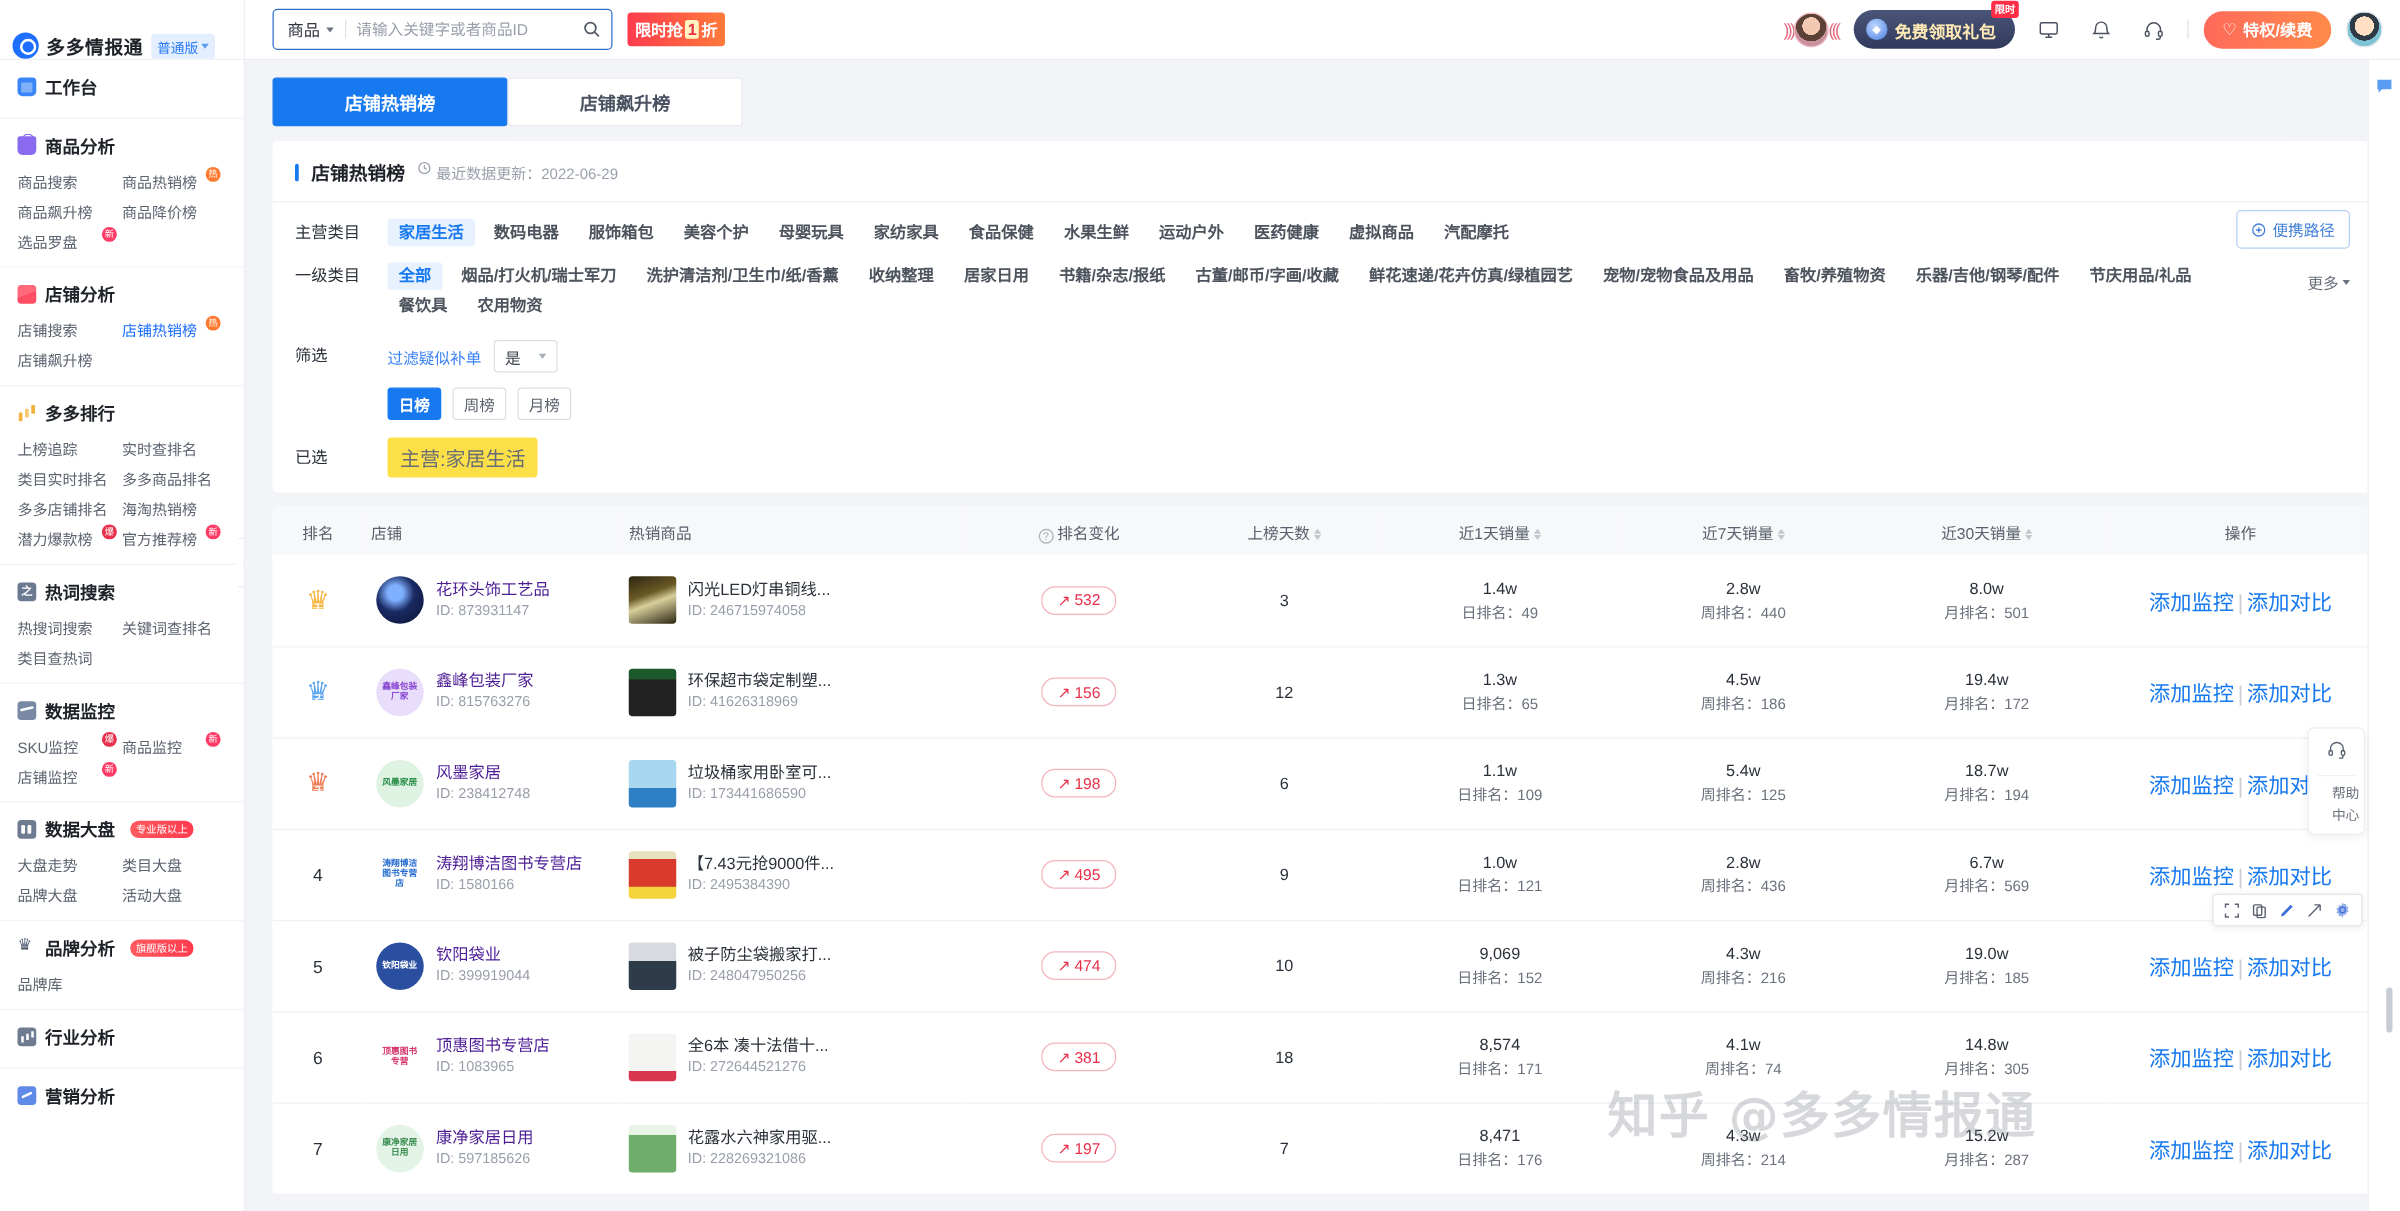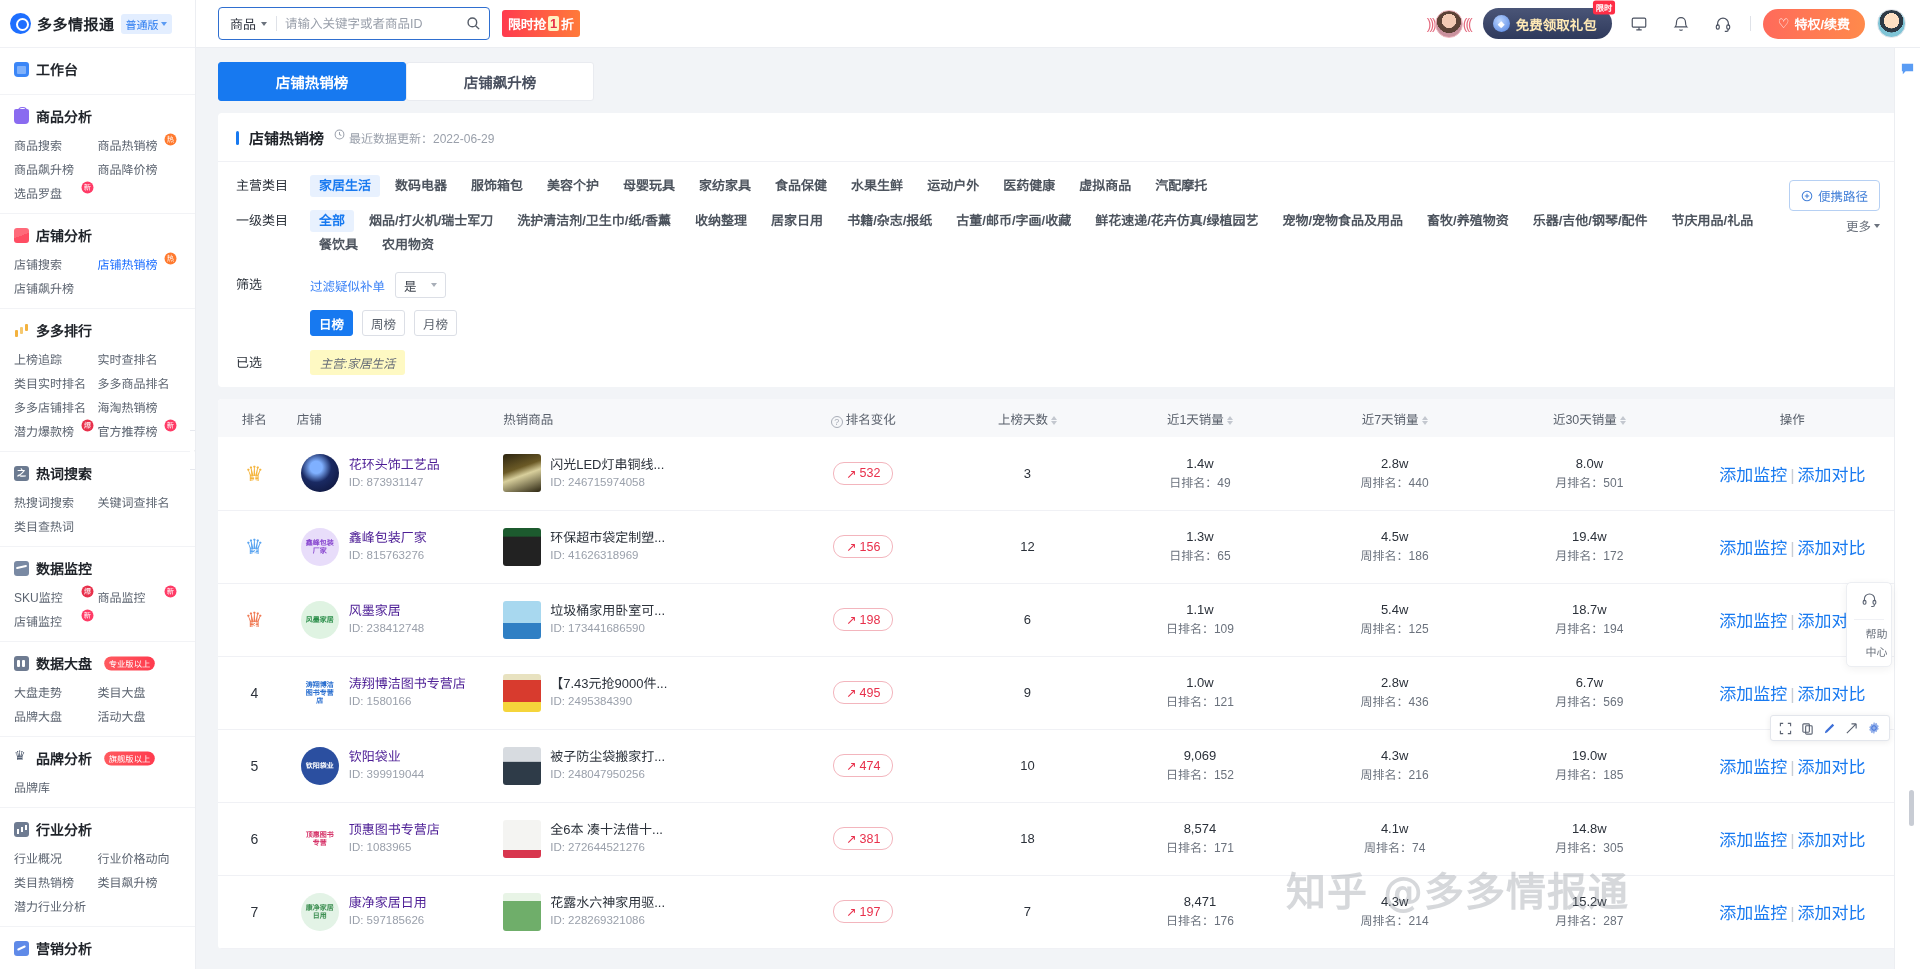"多多情报通" .brand { align-items: center -> flex-end }
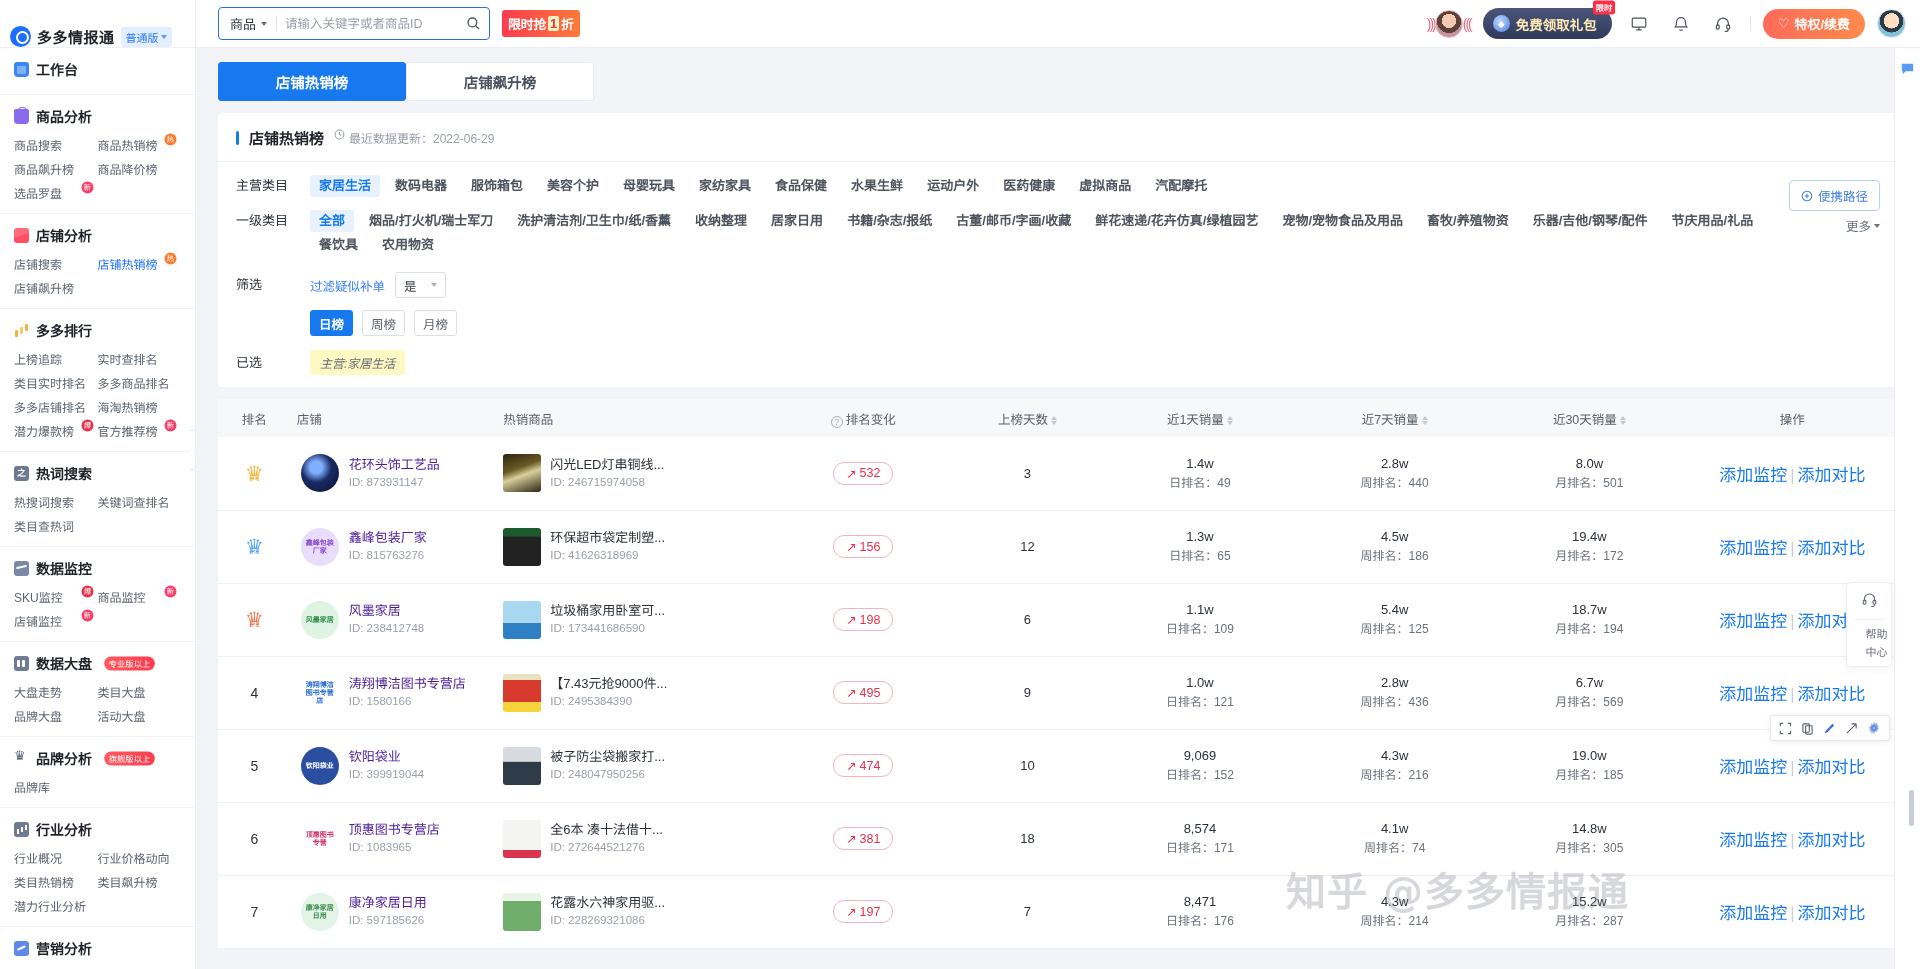"便携路径" .path-btn { margin-top: 12px -> none }
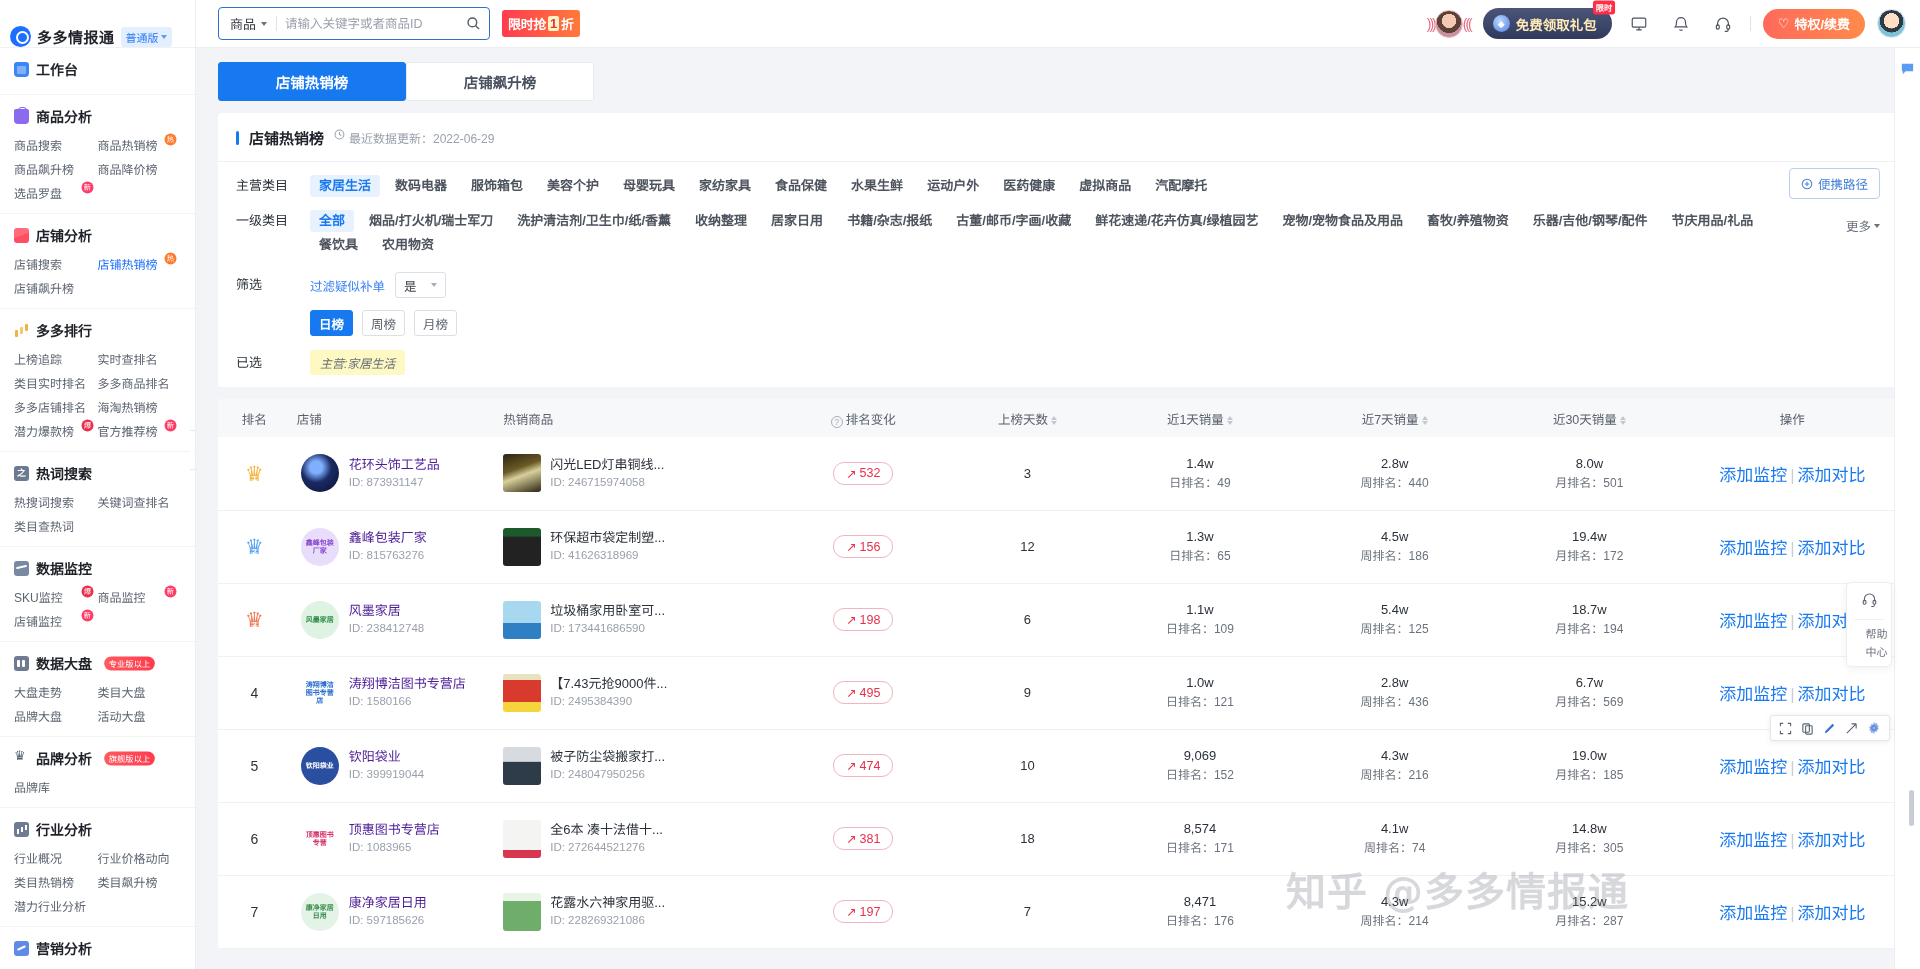"主营:家居生活" .selected-chip { background: #fef9c3 -> #fde047; font-size: 12px -> 16px; font-style: italic -> none }
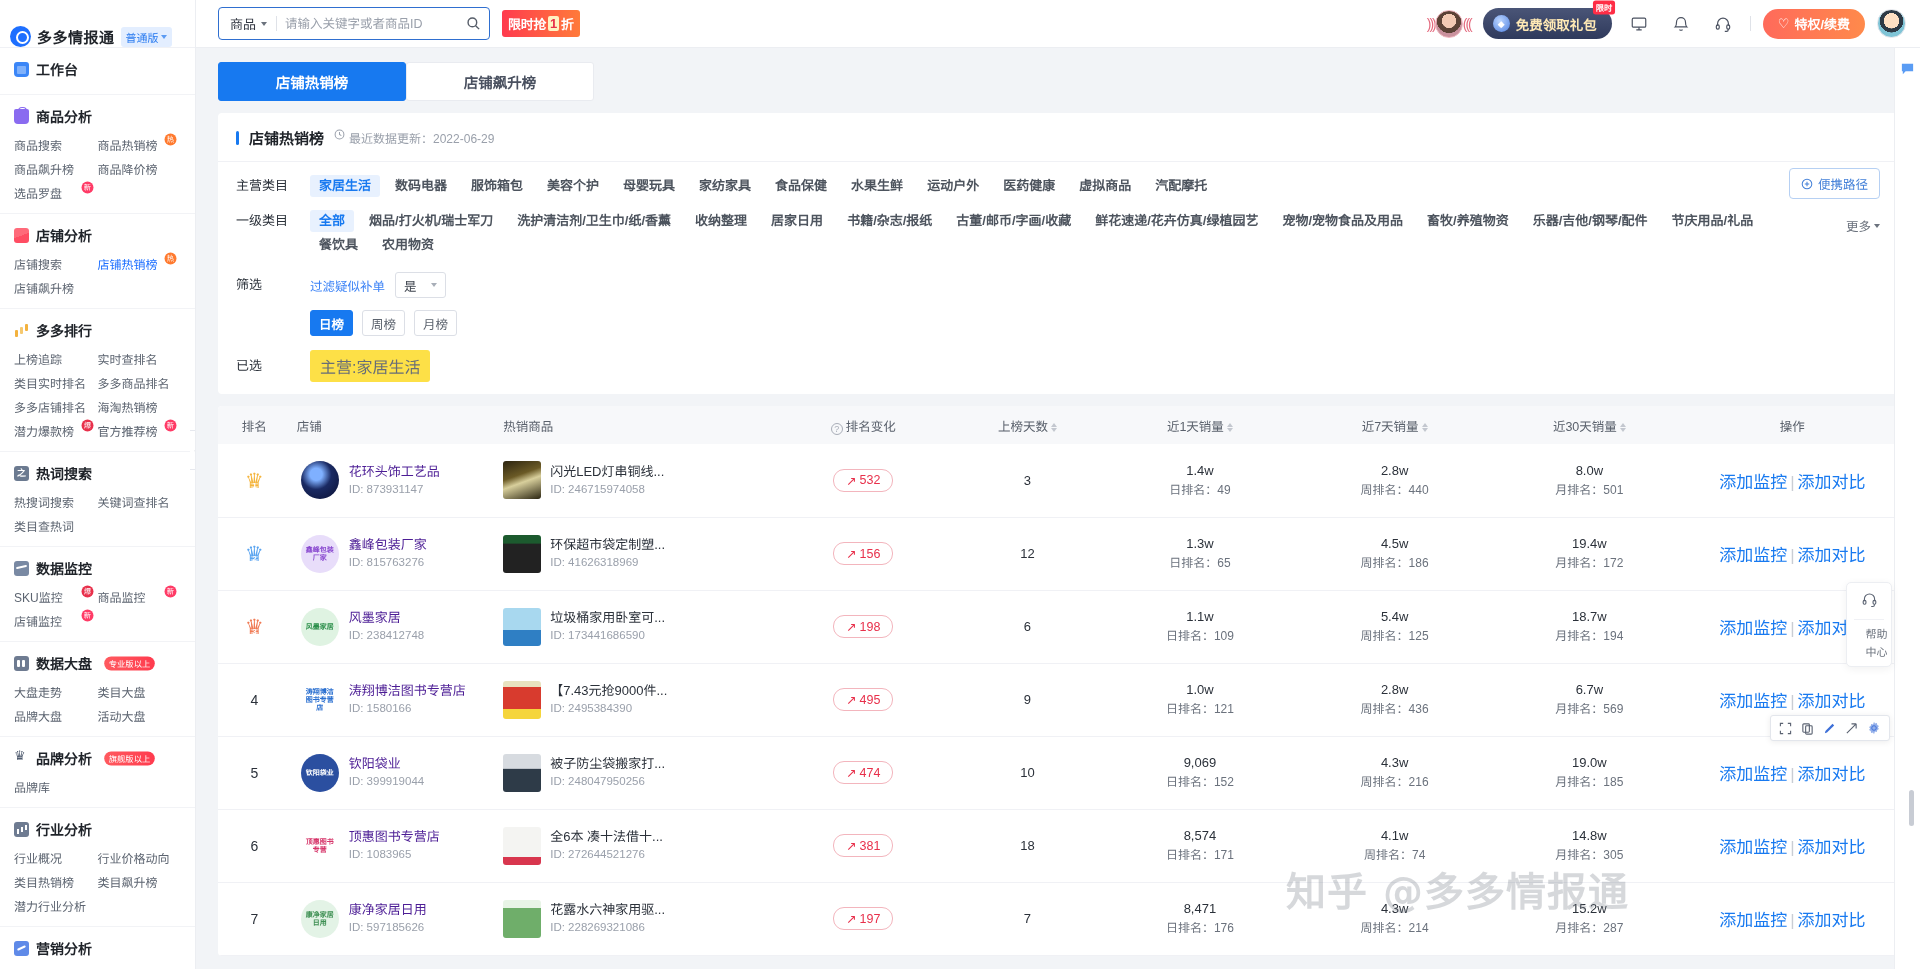"行业概况" div.links { html: <div> <div><span>行业概况</span></div> <div><span>行业价格动向</span></div> <div><span>类目热销榜</span></div> <div><span>类目飙升榜</span></div> <div><span>潜力行业分析</span></div> </div> -> none }
